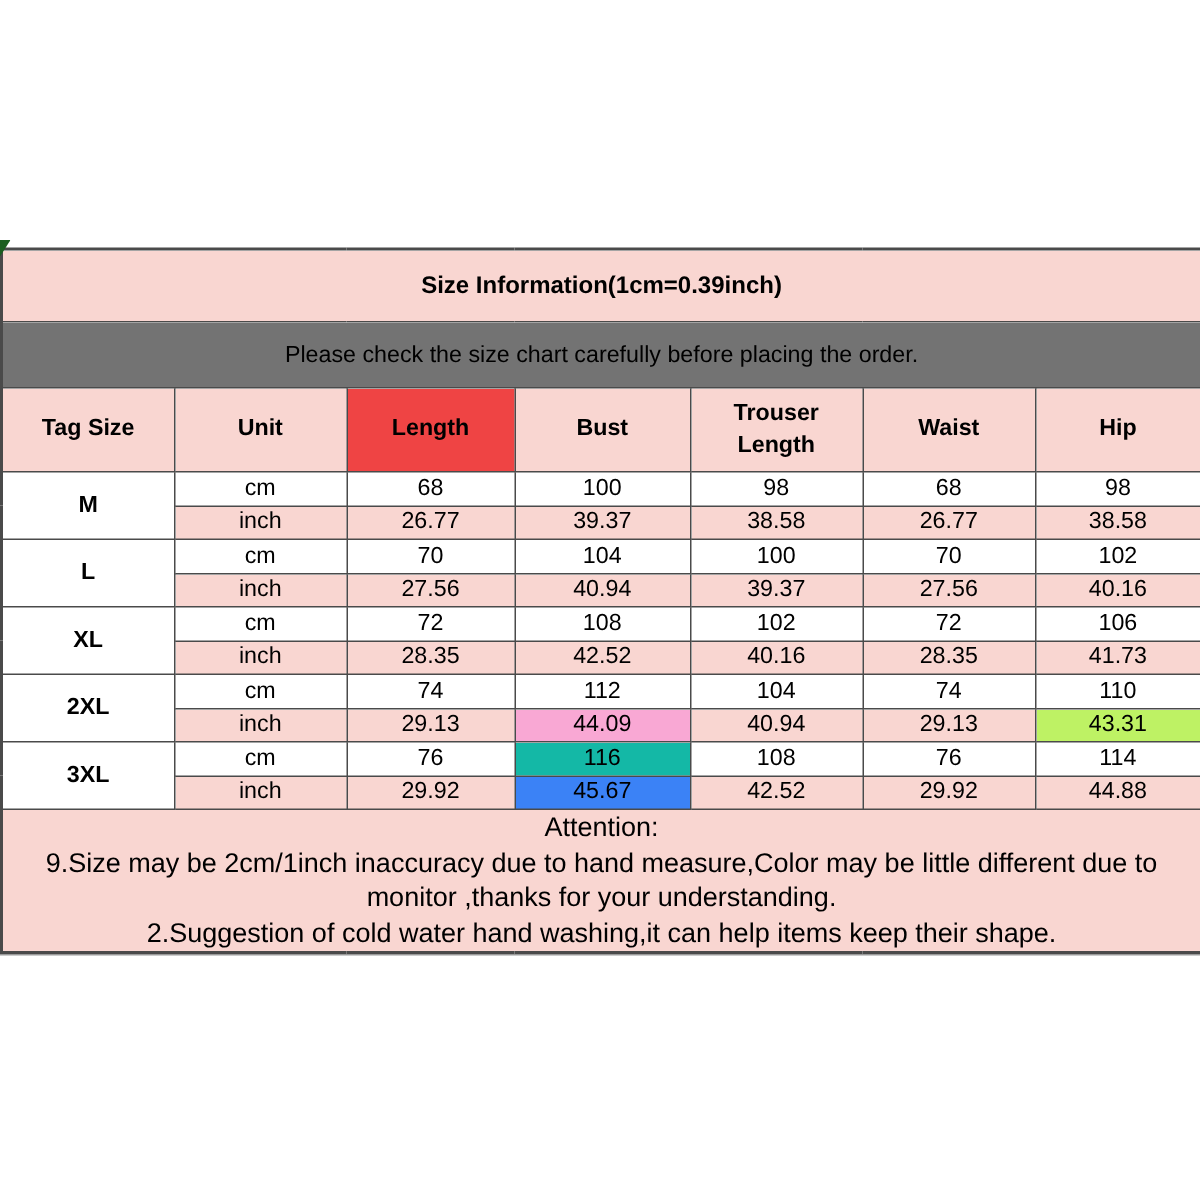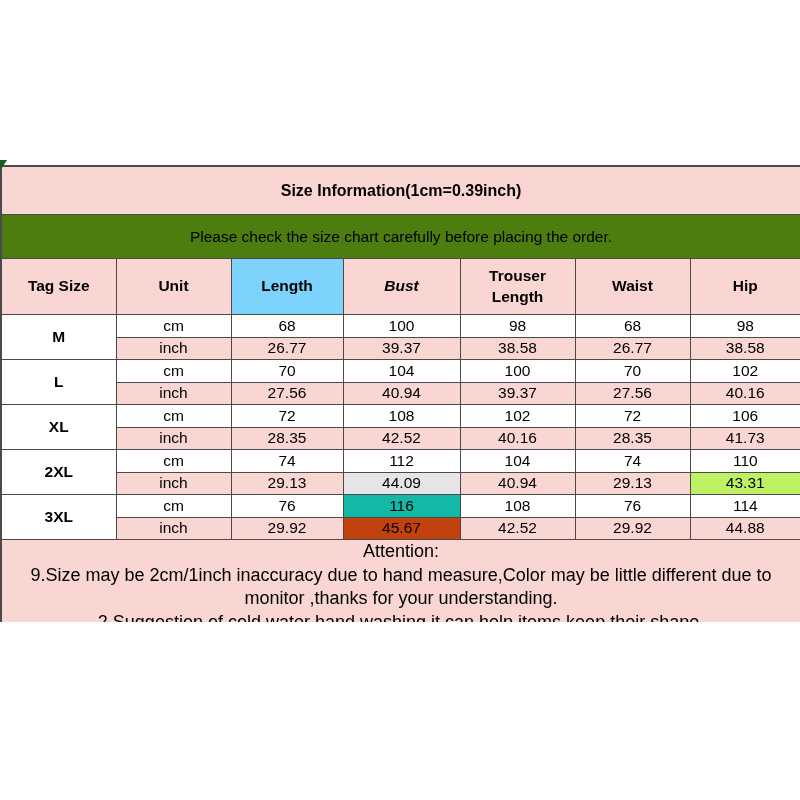"Size Information(1cm=0.39inch)" .canvas { height: 622px -> 800px }
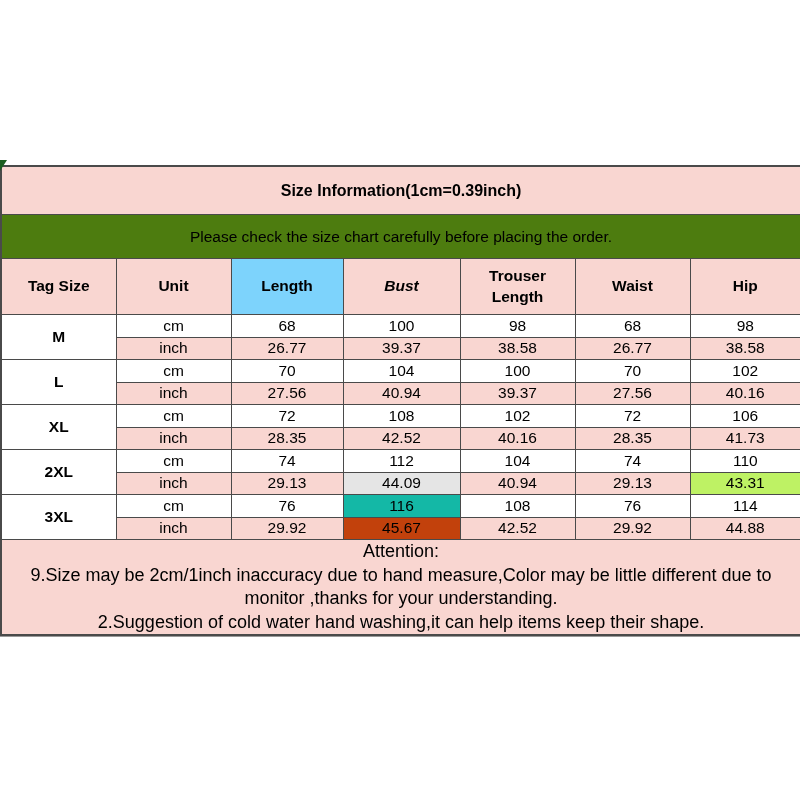"Please check the size chart" td.subtitle-cell { background: #4d7c0f -> #737373 }
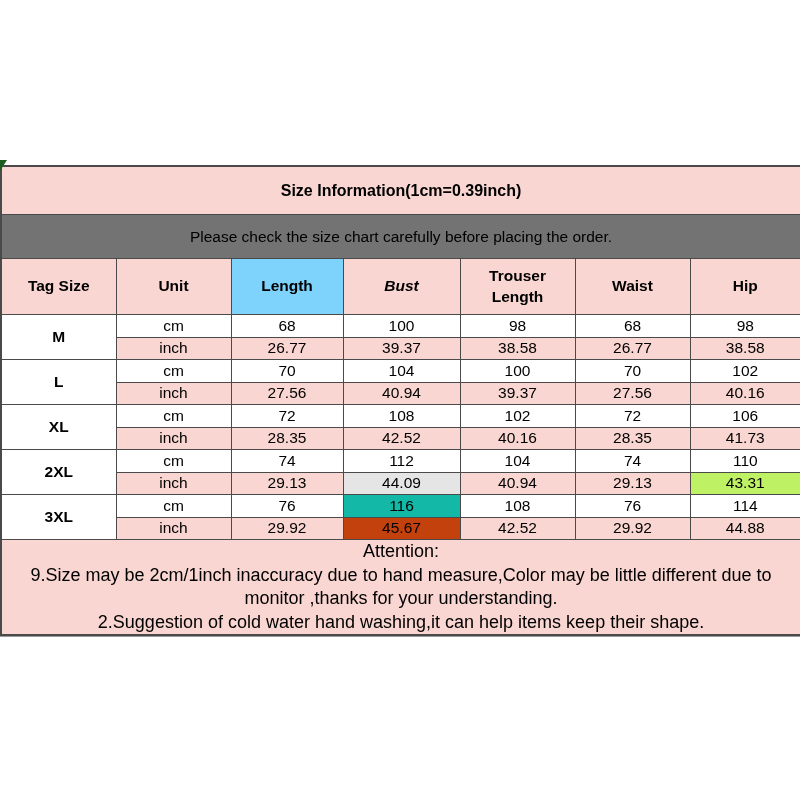"Length" th { background: #7dd3fc -> #ef4444 }
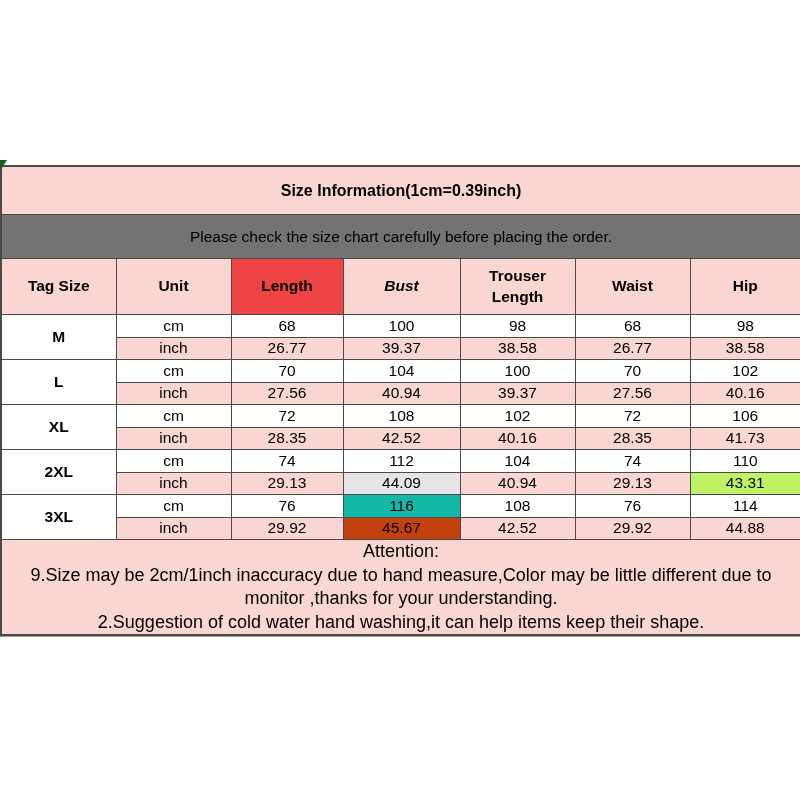"Bust" th { font-style: italic -> none }
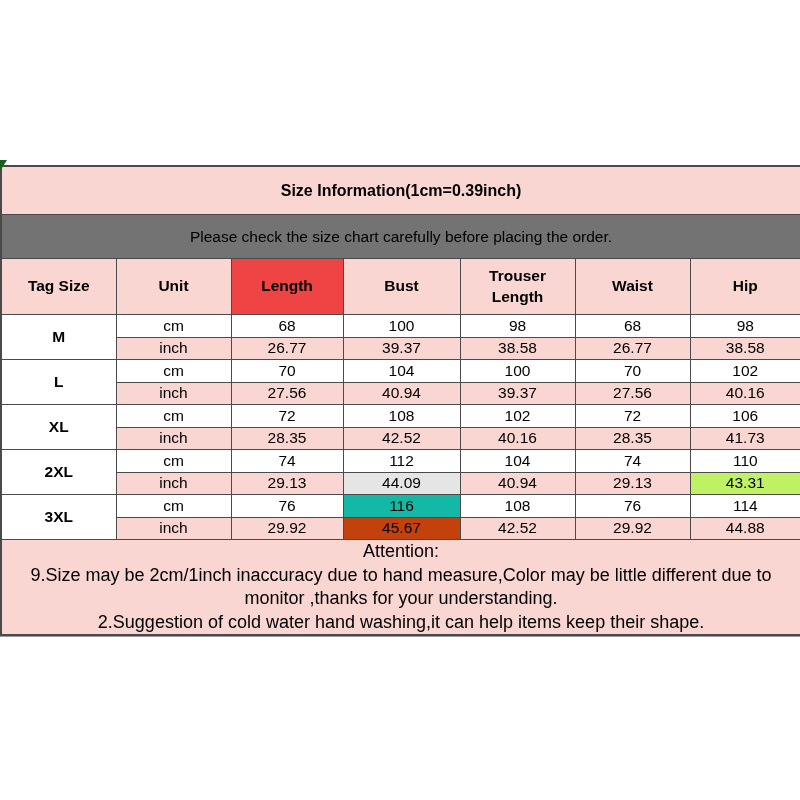"44.09" td { background: #e5e5e5 -> #f9a8d4 }
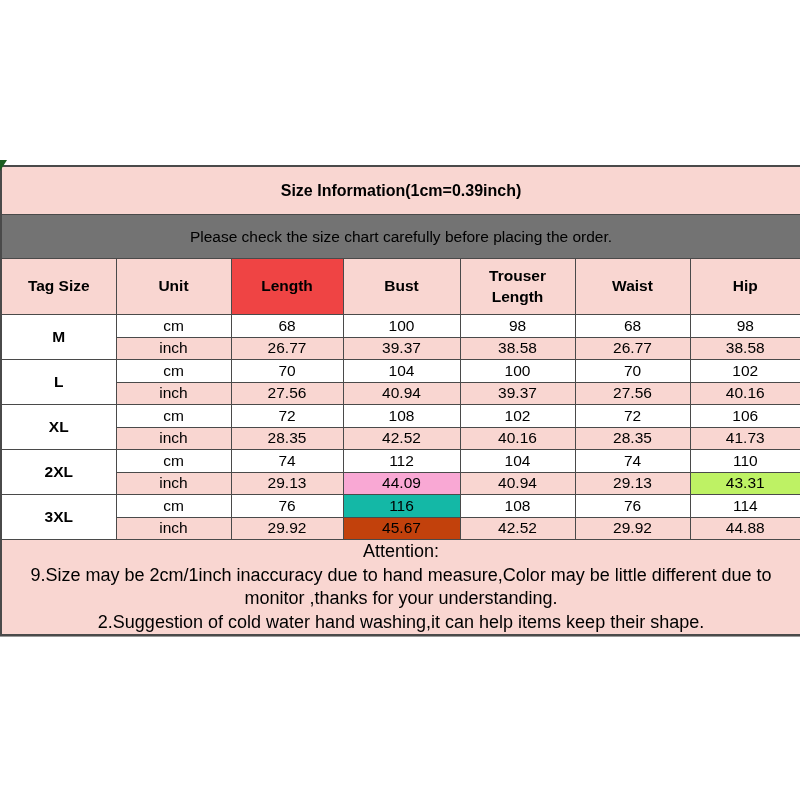"45.67" td { background: #c2410c -> #3b82f6 }
